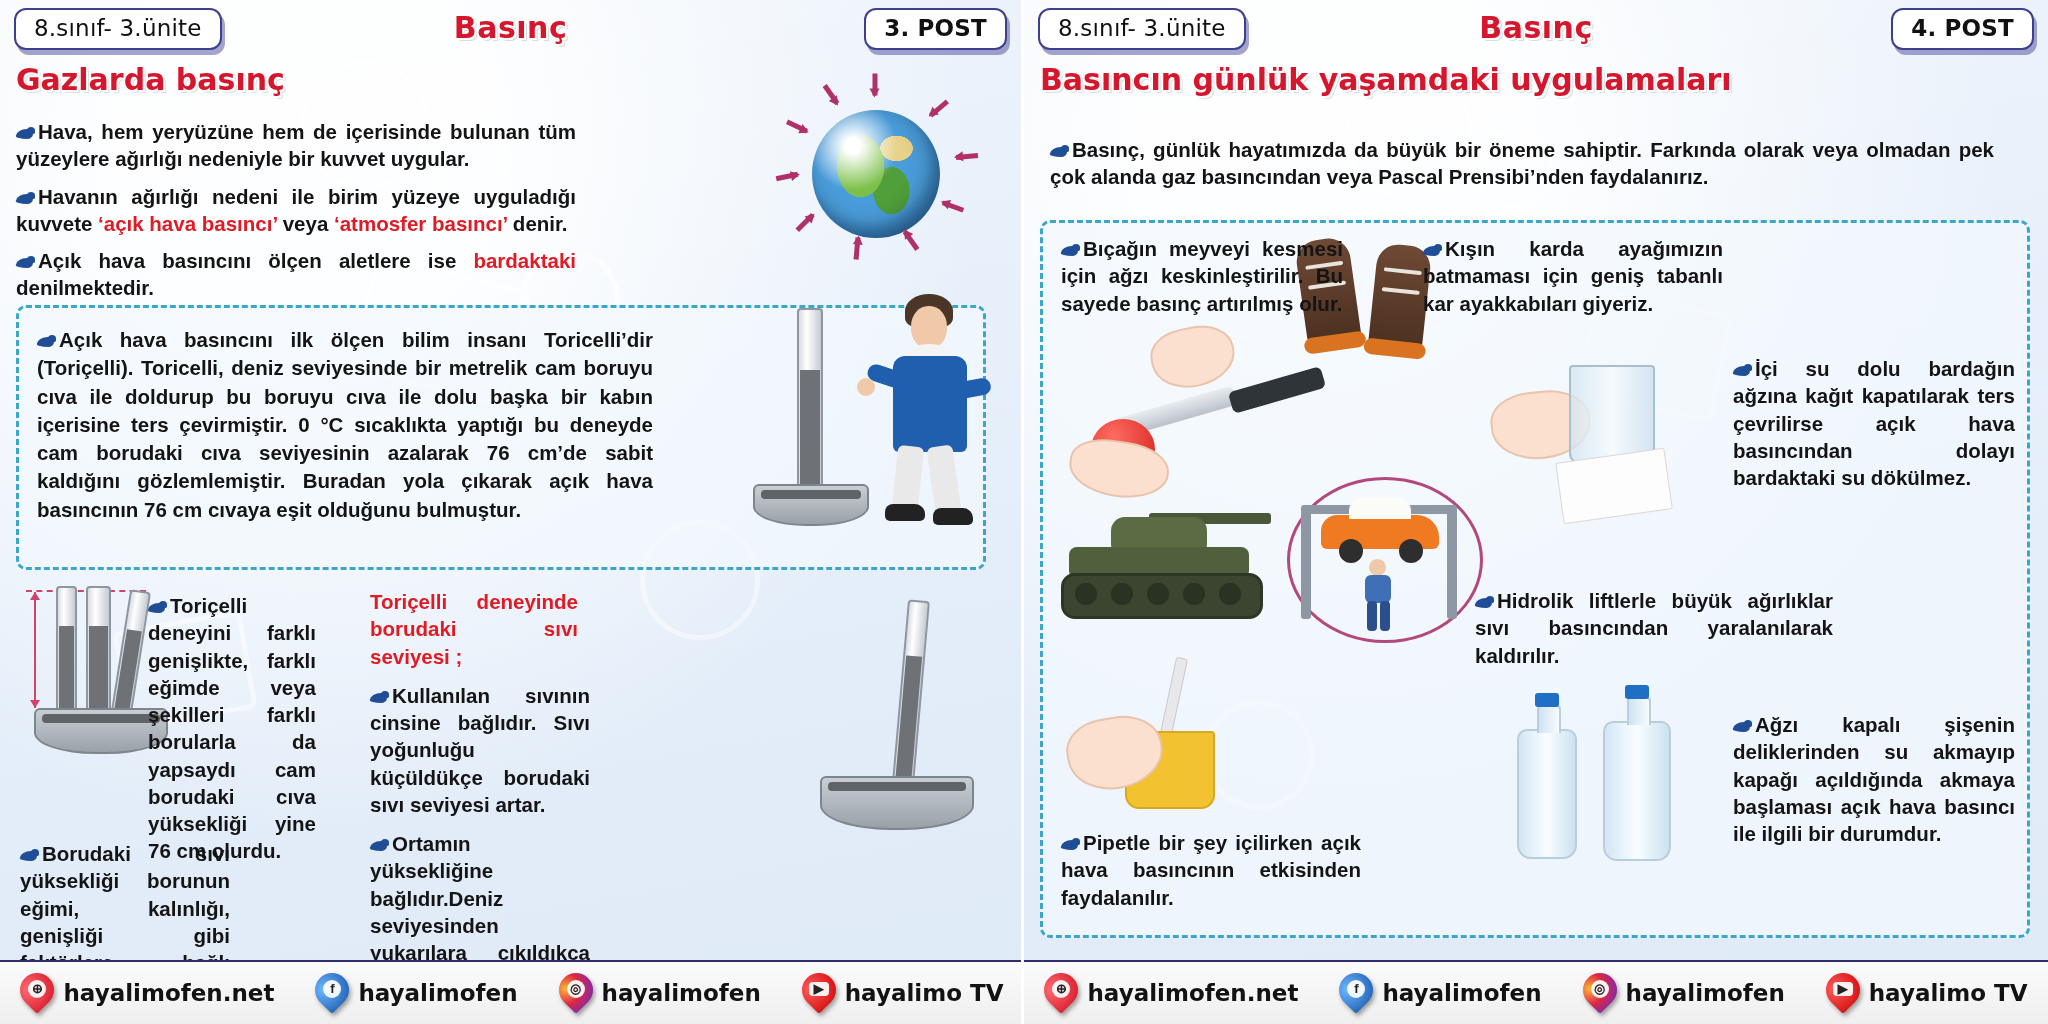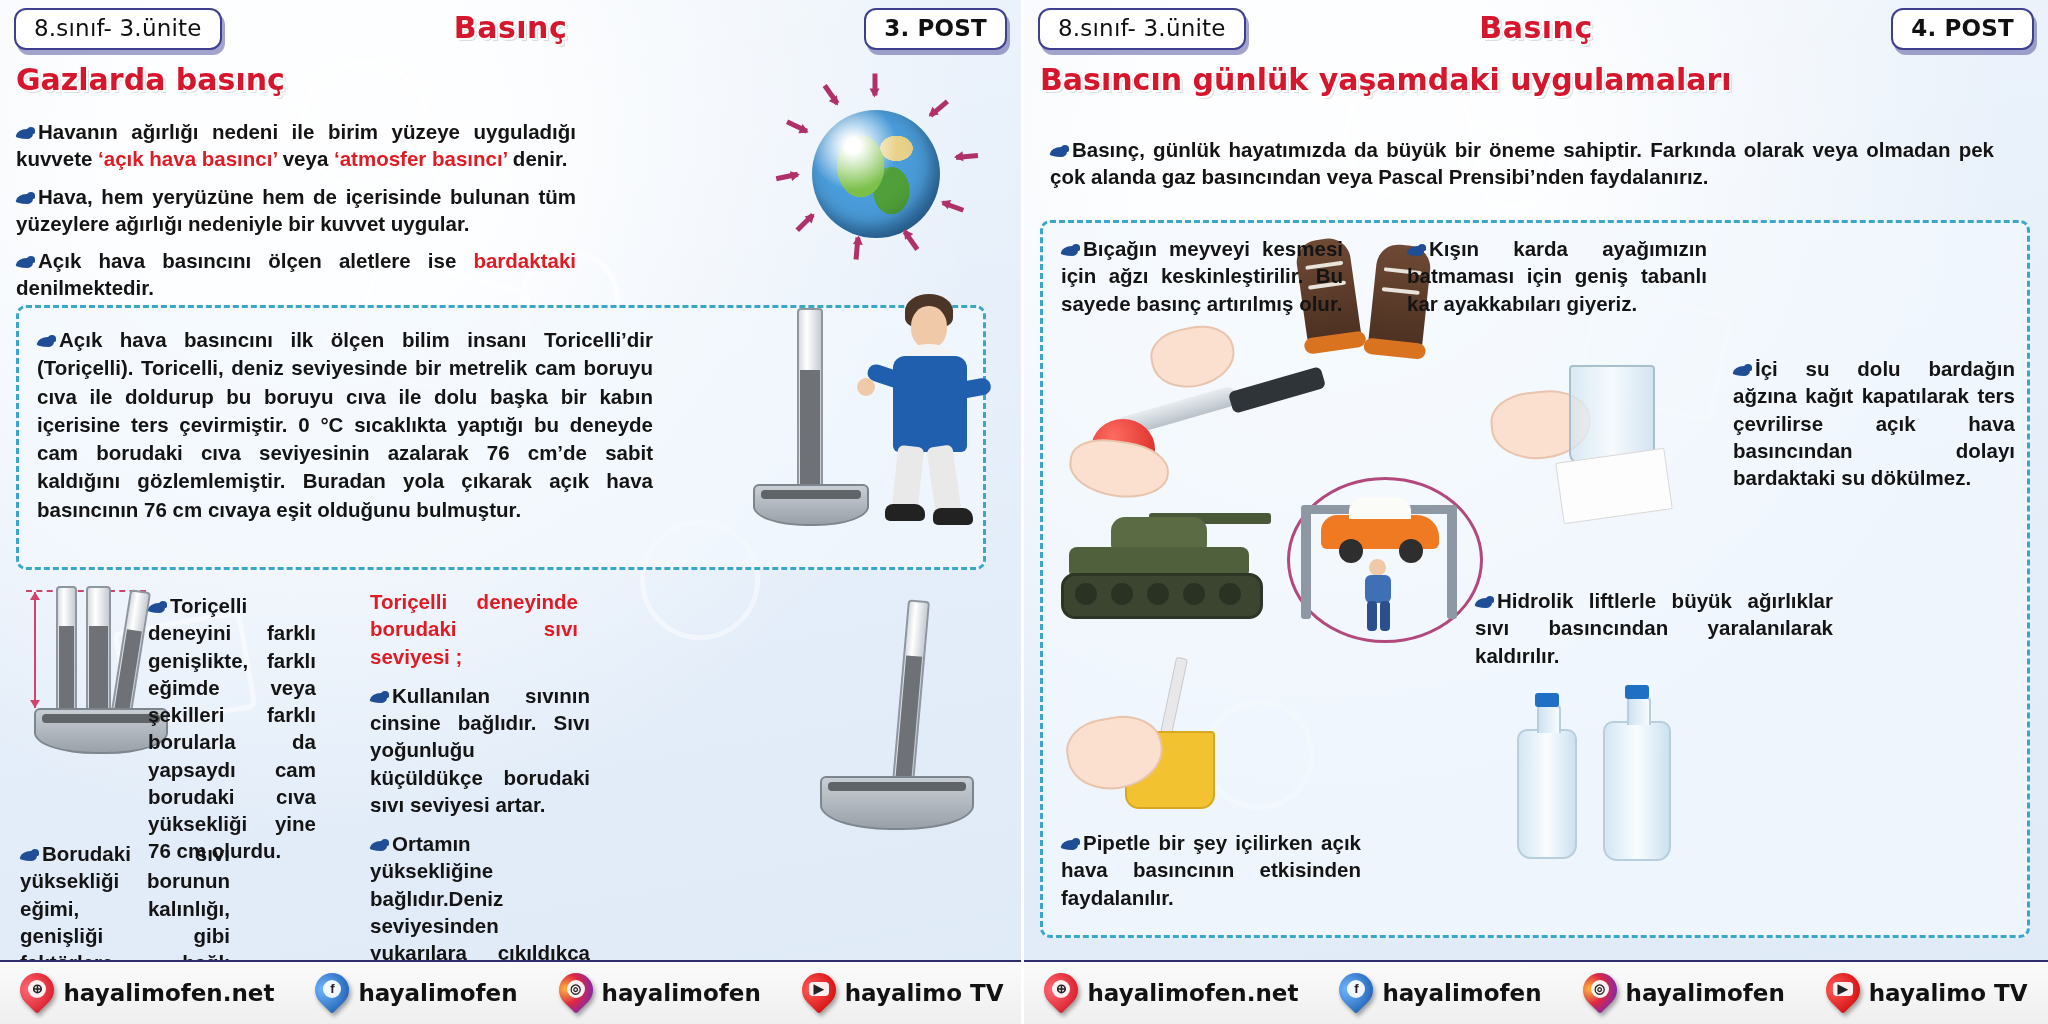"Havanın ağırlığı nedeni ile birim" p.para { order: before "Hava, hem yeryüzüne hem de" -> after "Hava, hem yeryüzüne hem de" }
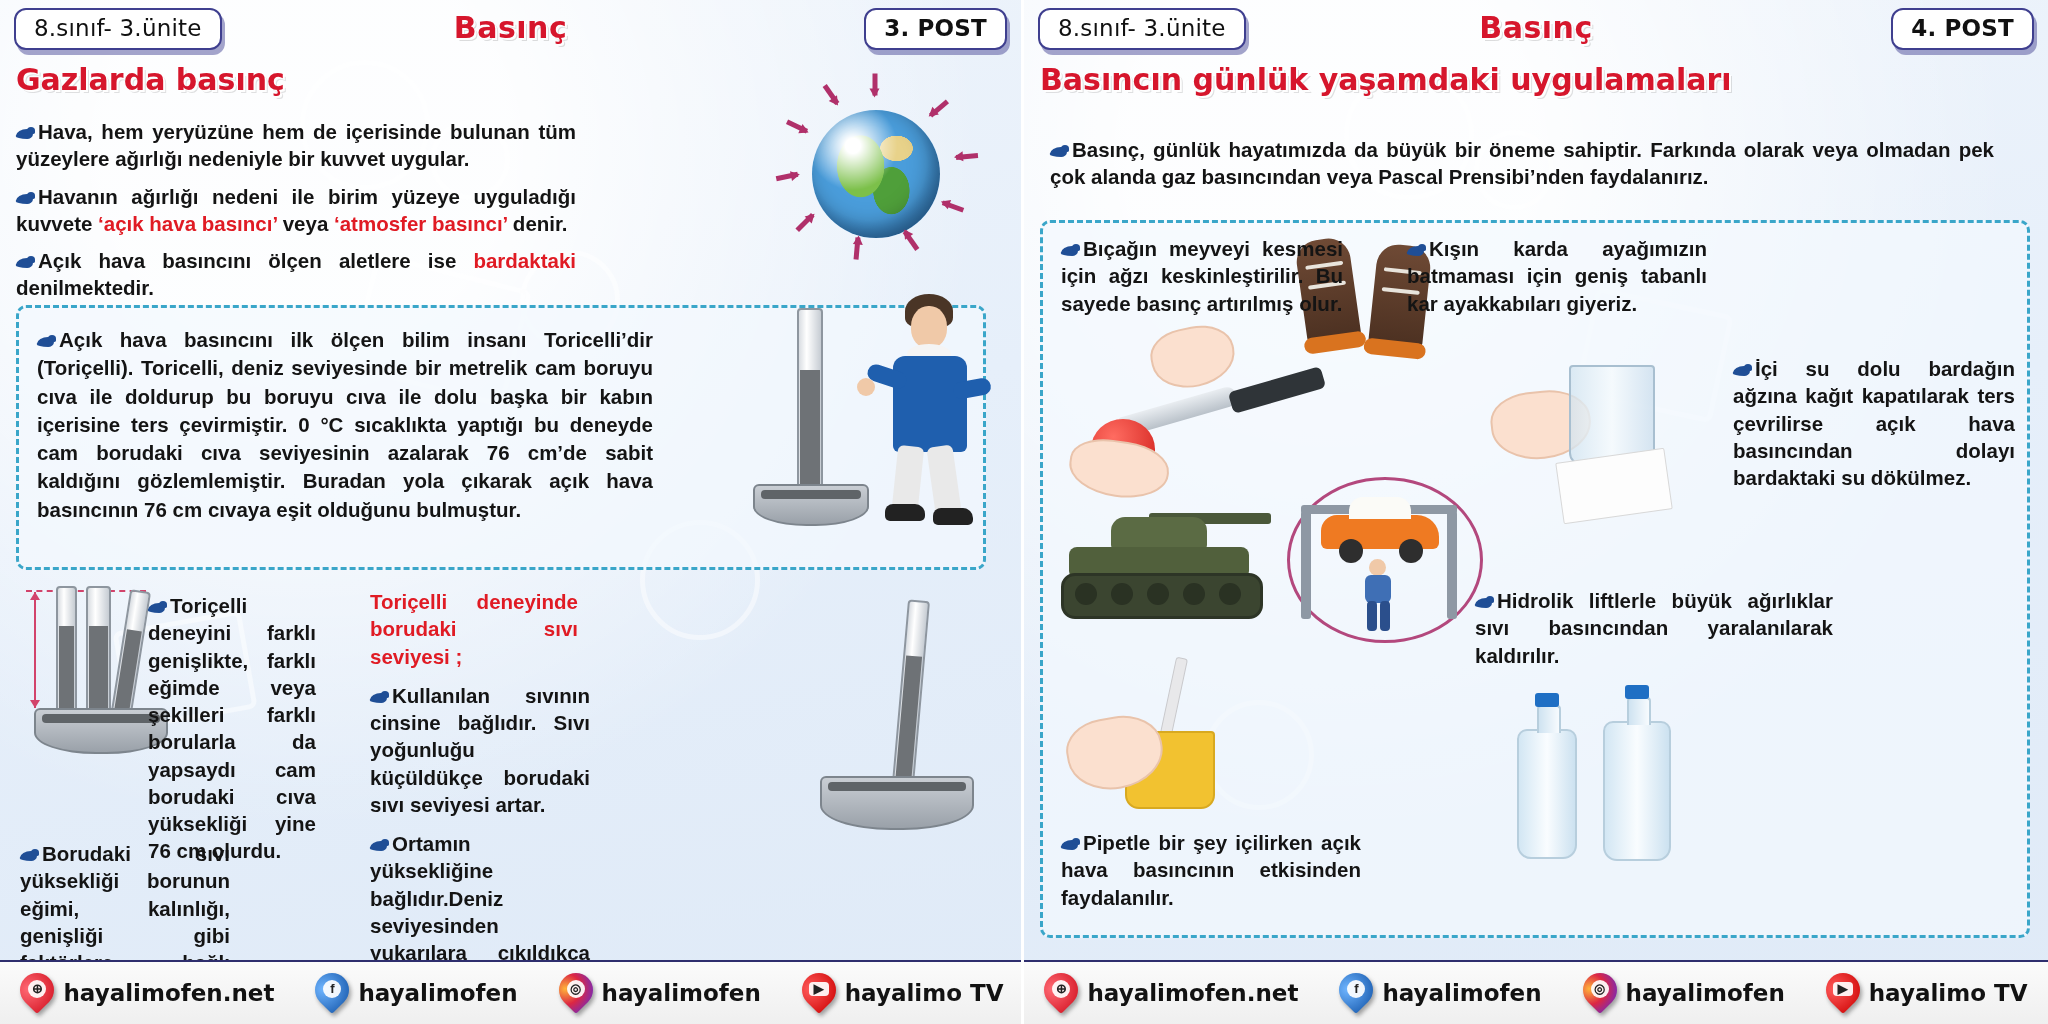"Kışın karda ayağımızın batmaması için" div { left: 364px -> 380px }
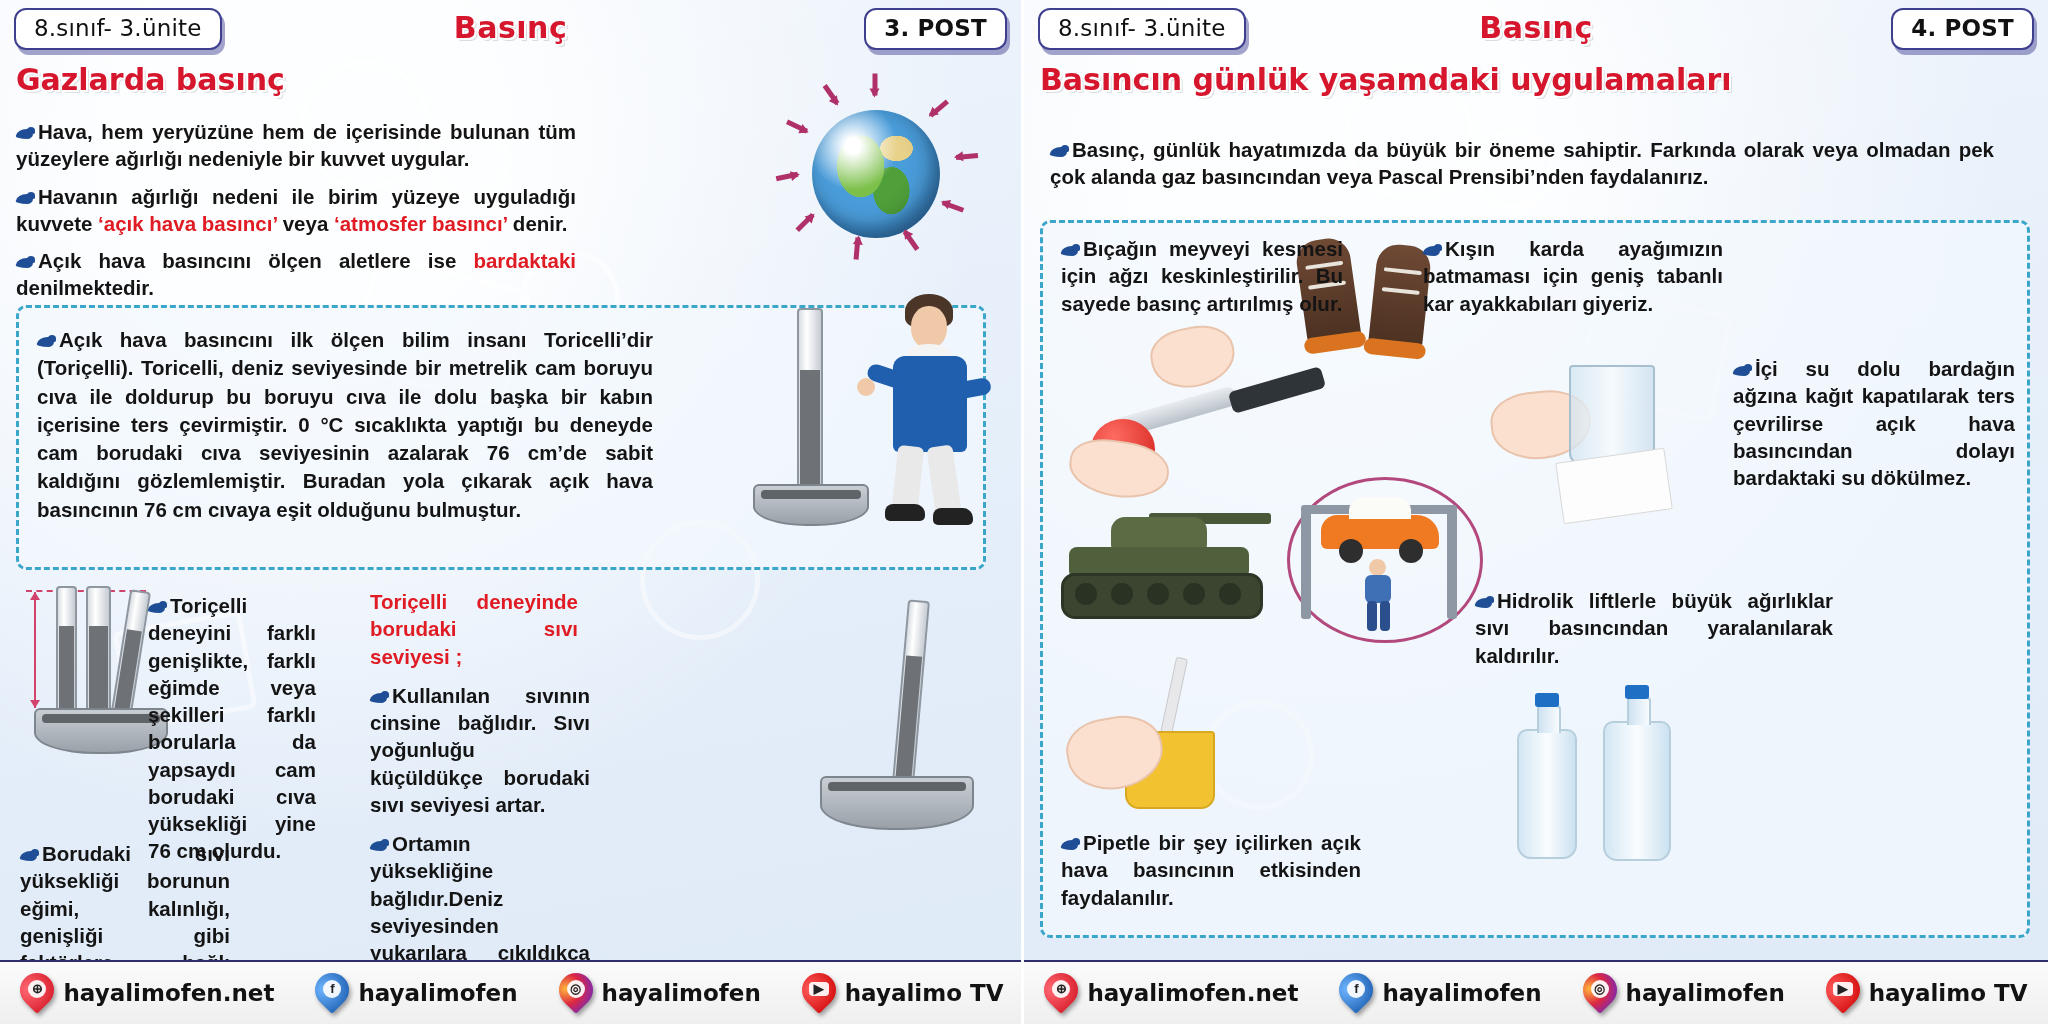"Ağzı kapalı şişenin deliklerinden su" div { html: none -> <div> <p> <span></span><span>Ağzı kapalı şişenin deliklerinden su akmayıp kapağı açıldığında akmaya başlaması açık hava basıncı ile ilgili bir durumdur.</span> </p> </div> }
